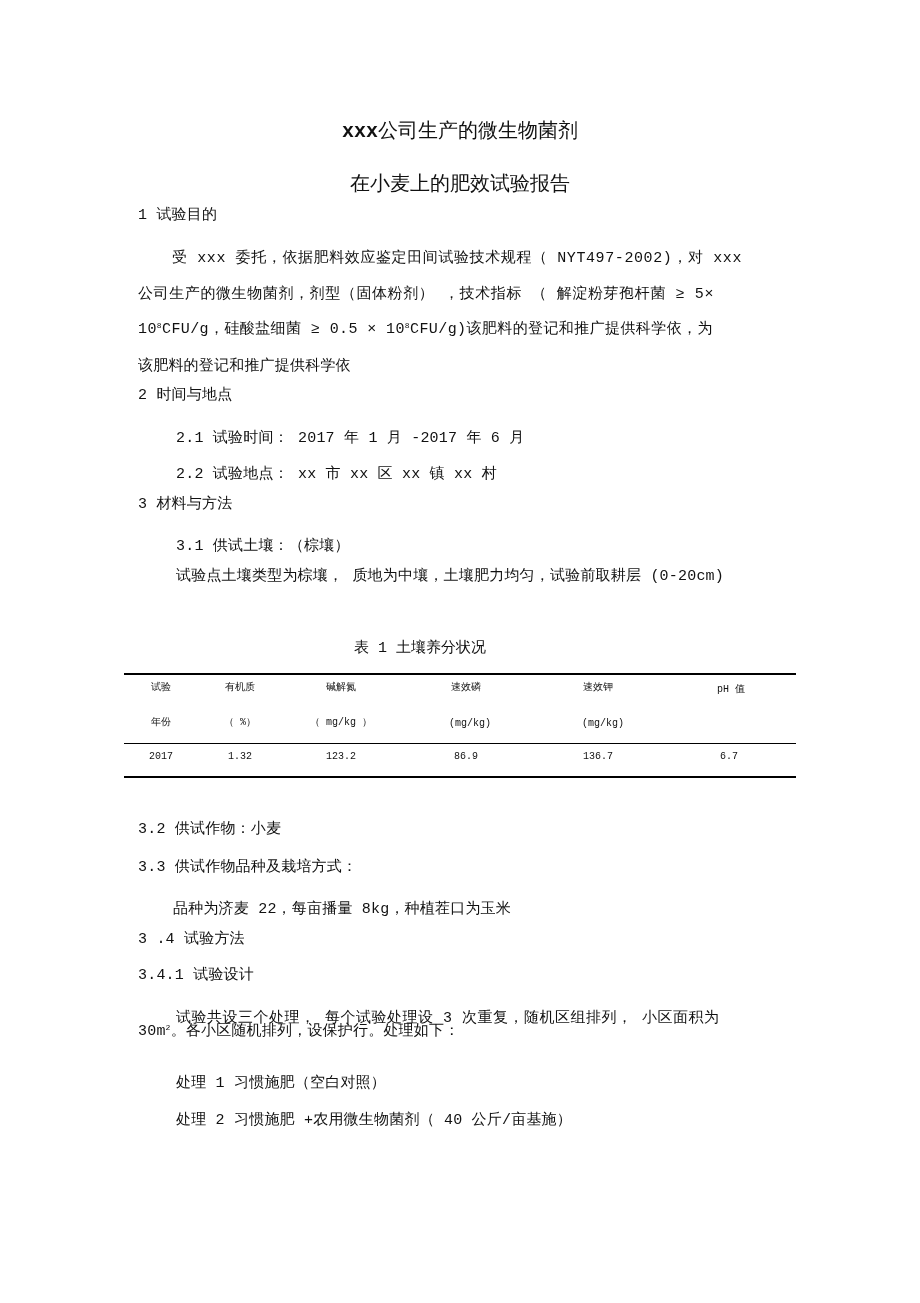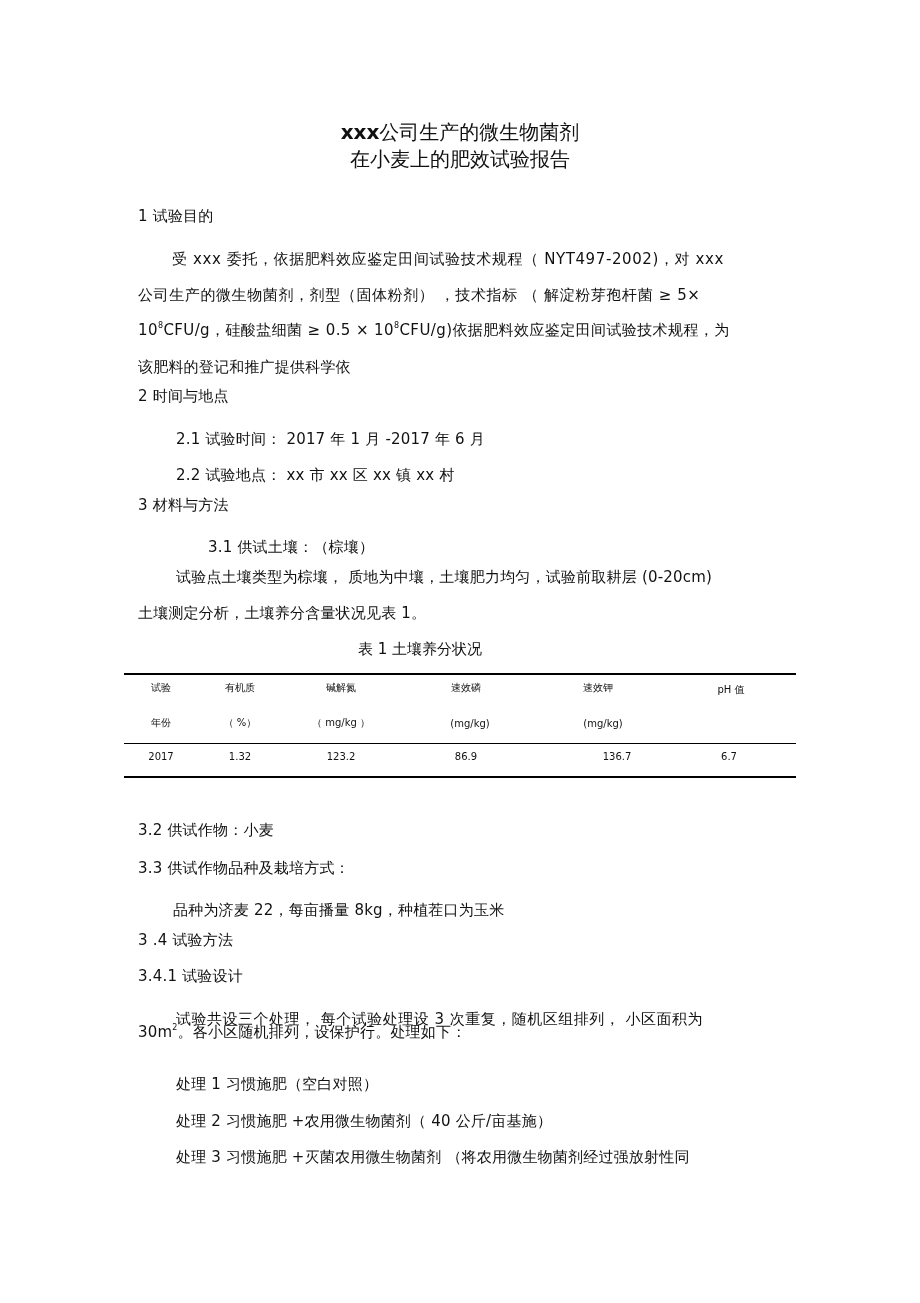"xxx公司生产的微生物菌剂" .page { font-family: none -> Liberation Mono, monospace }
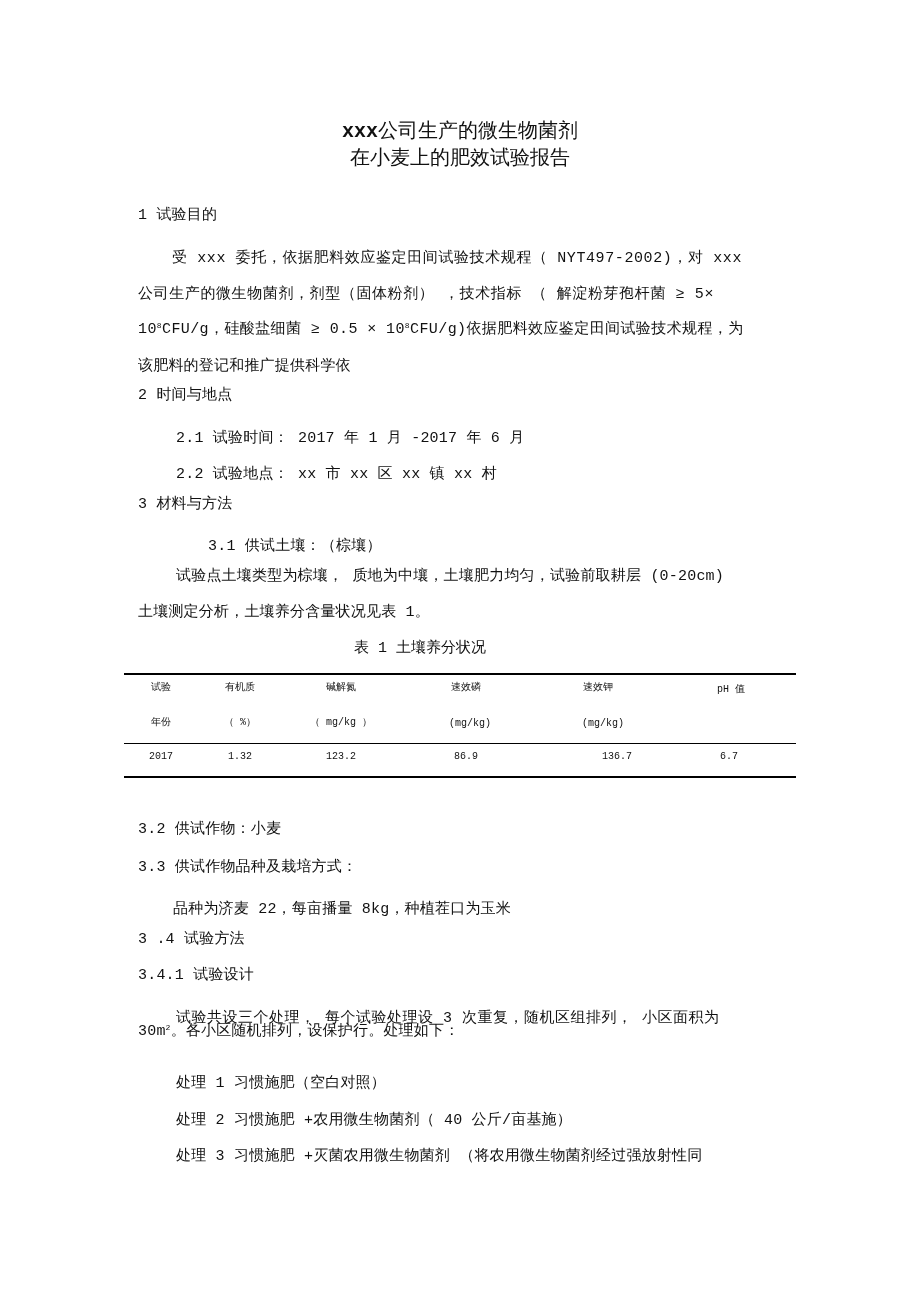"在小麦上的肥效试验报告" div.title { top: 146px -> 172px }
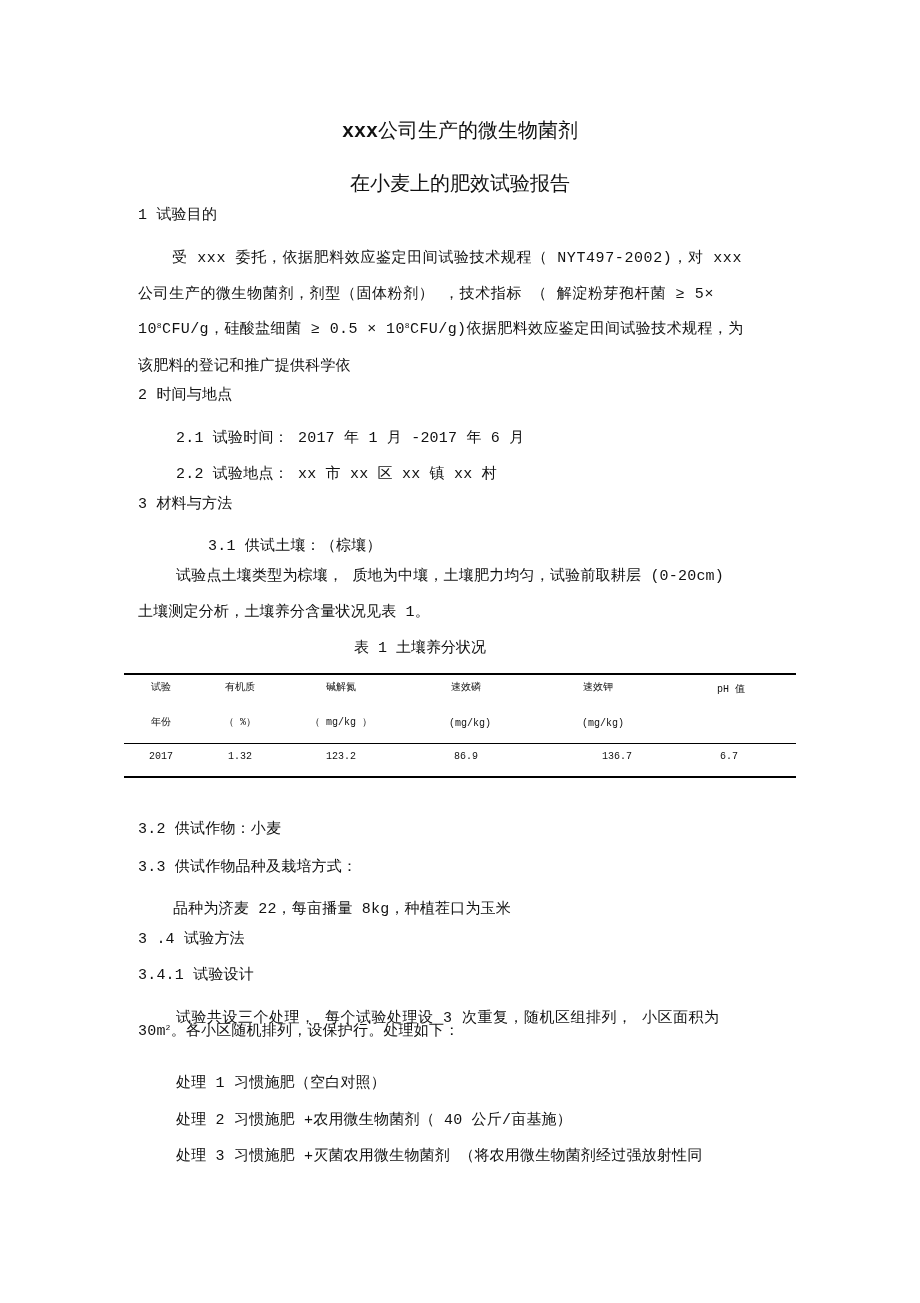"CFU/g)依据肥料效应鉴定田间试验技术规程，为" span { text: 依据肥料效应鉴定田间试验技术规程 -> 该肥料的登记和推广提供科学依 }
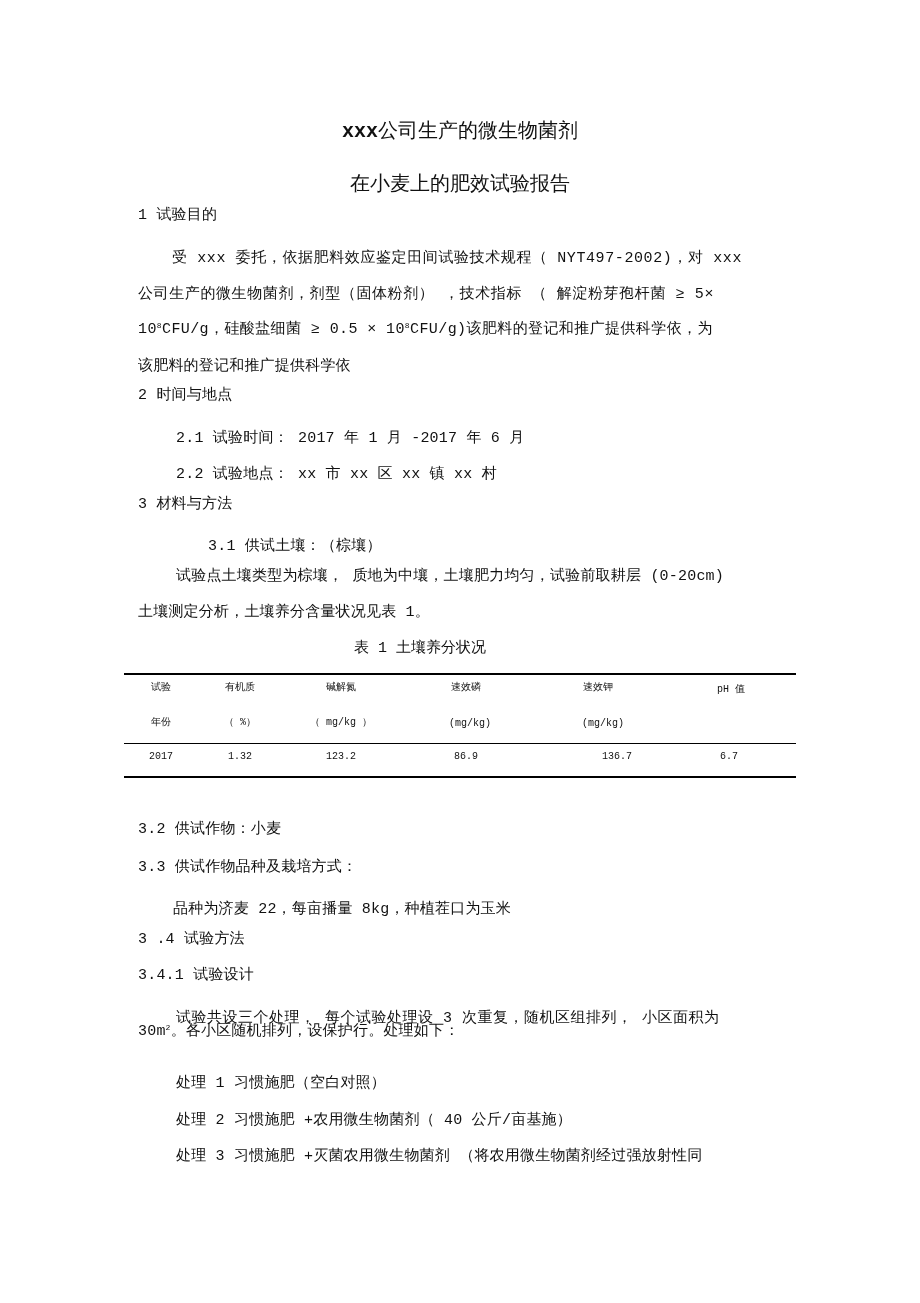"3.1 供试土壤：（棕壤）" div.line { margin-left: 32px -> none }
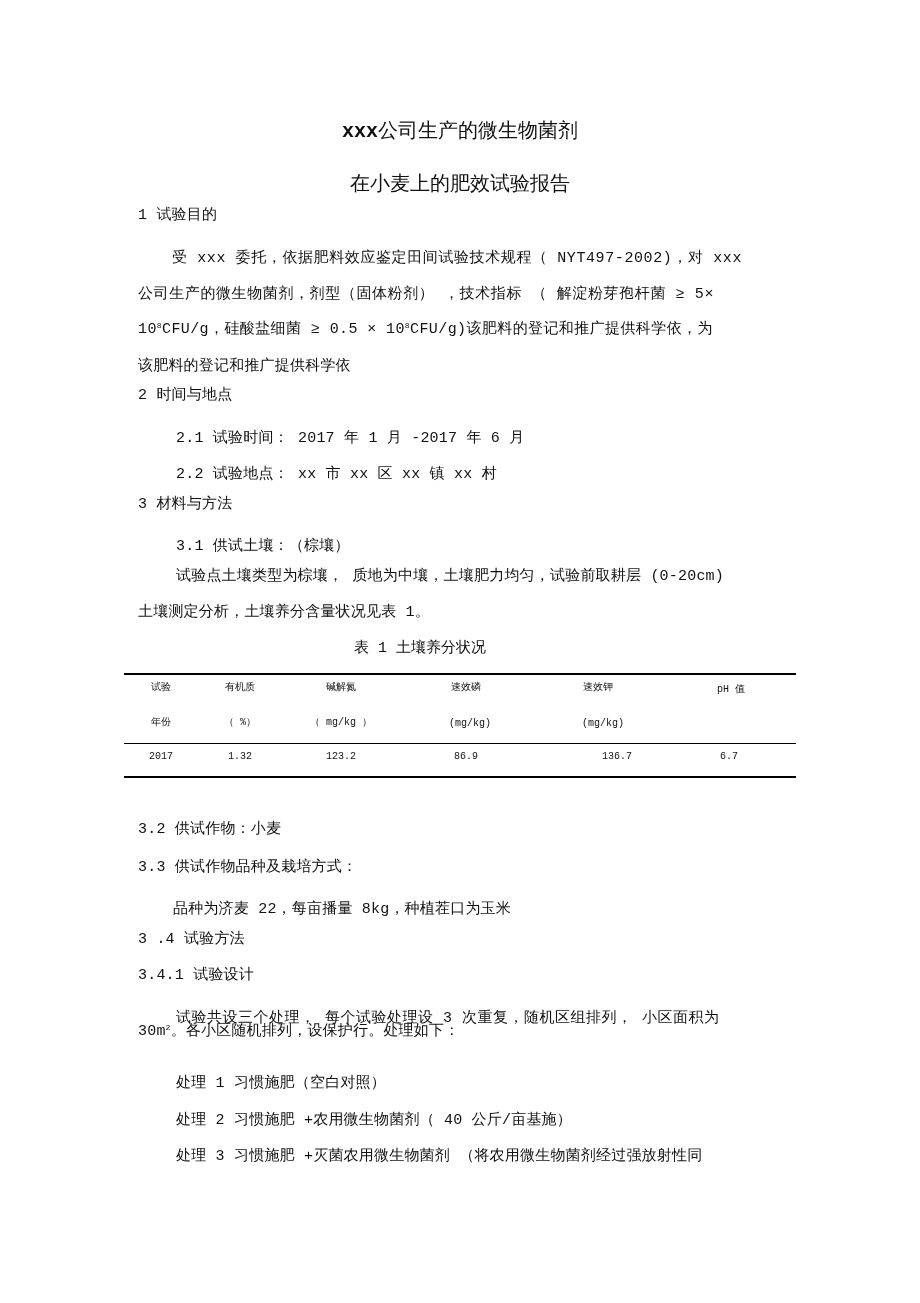"土壤测定分析，土壤养分含量状况见表 1。" div.line { html: <div>土壤测定分析，土壤养分含量状况见表 1。</div> -> none }
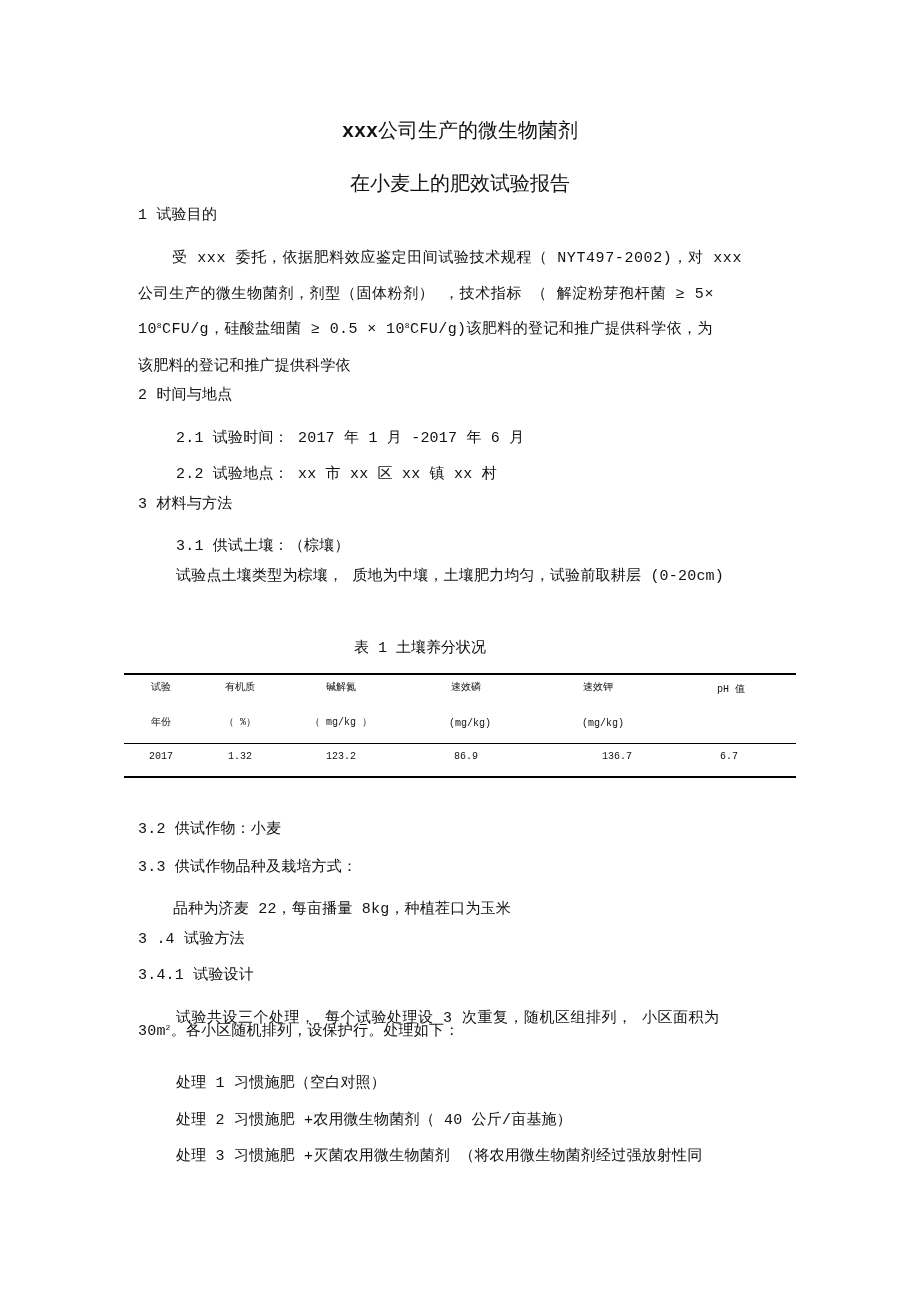"136.7" div.cell { margin-left: 19px -> none }
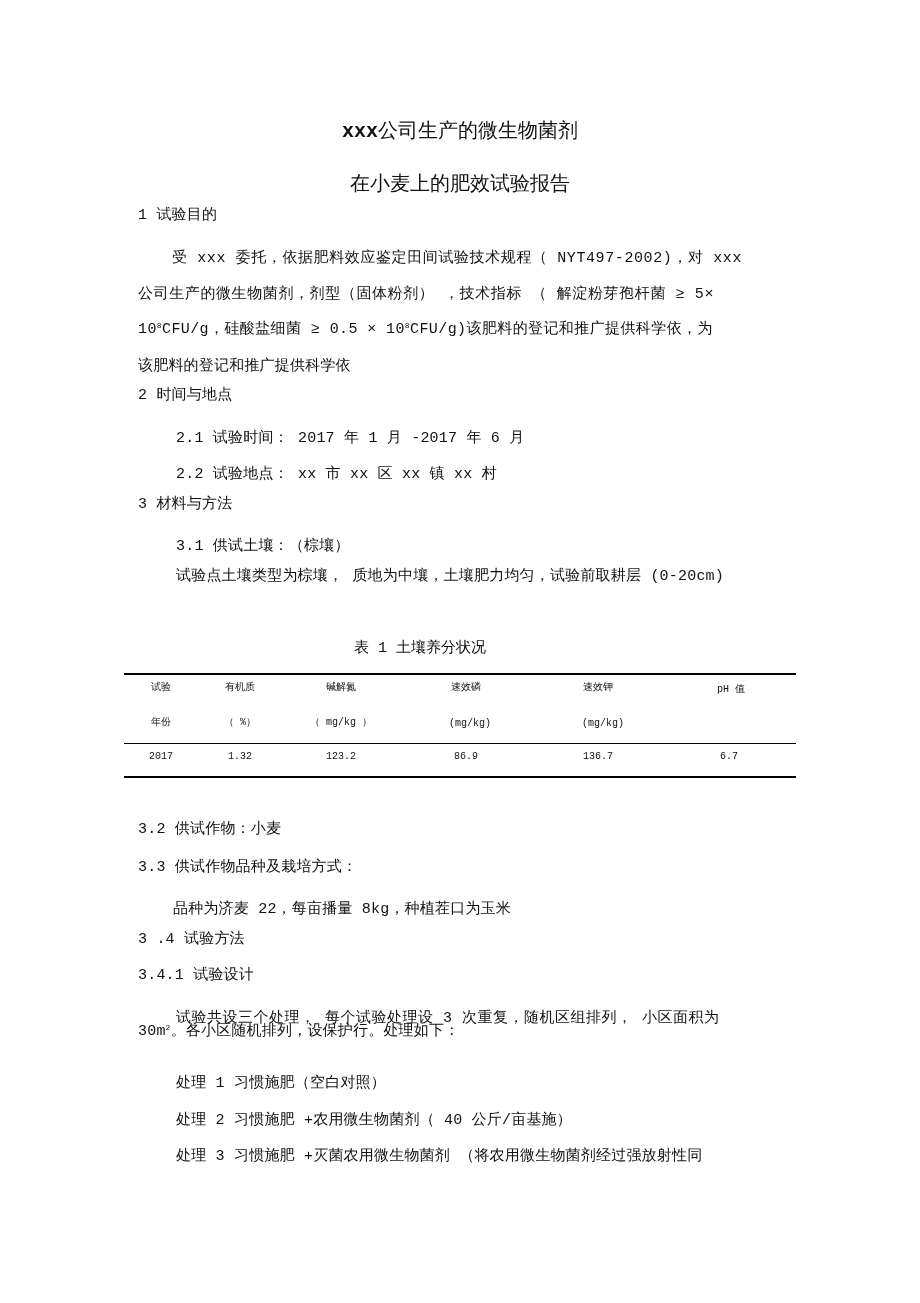"处理 3 习惯施肥 +灭菌农用微生物菌剂 （将农用微生物菌剂经过强放射性同" div.line { html: <div>处理 3 习惯施肥 +灭菌农用微生物菌剂 （将农用微生物菌剂经过强放射性同</div> -> none }
